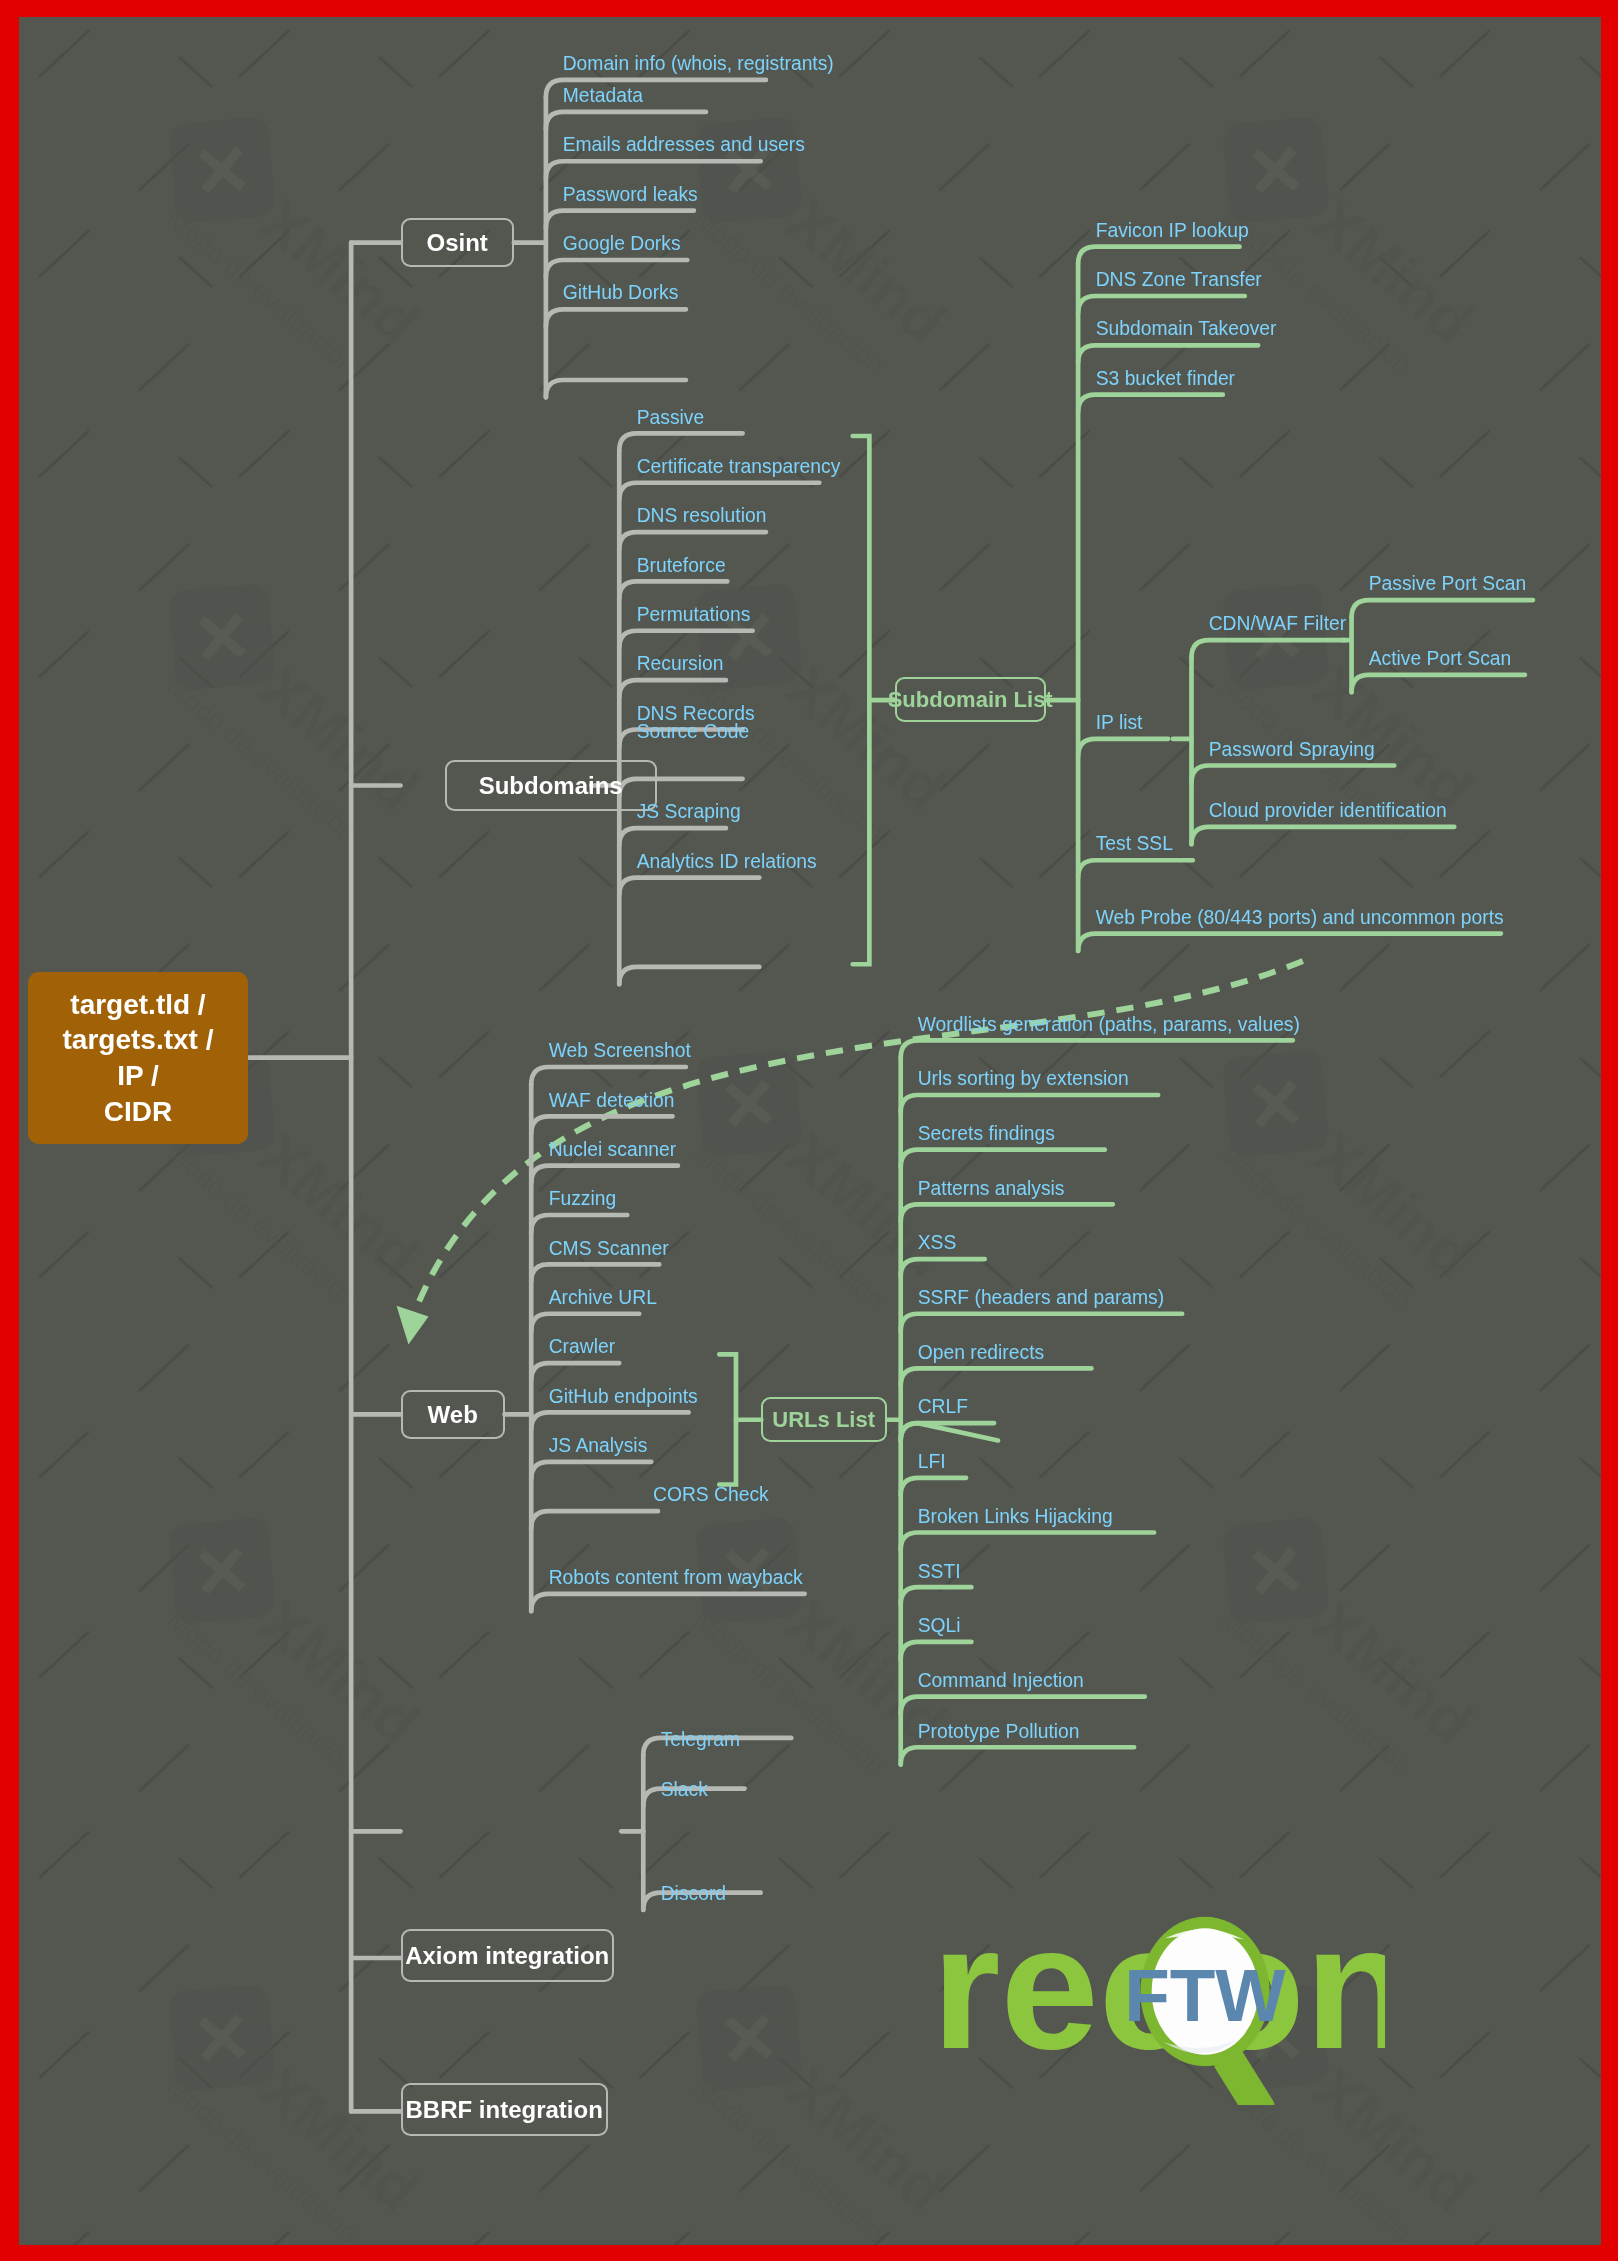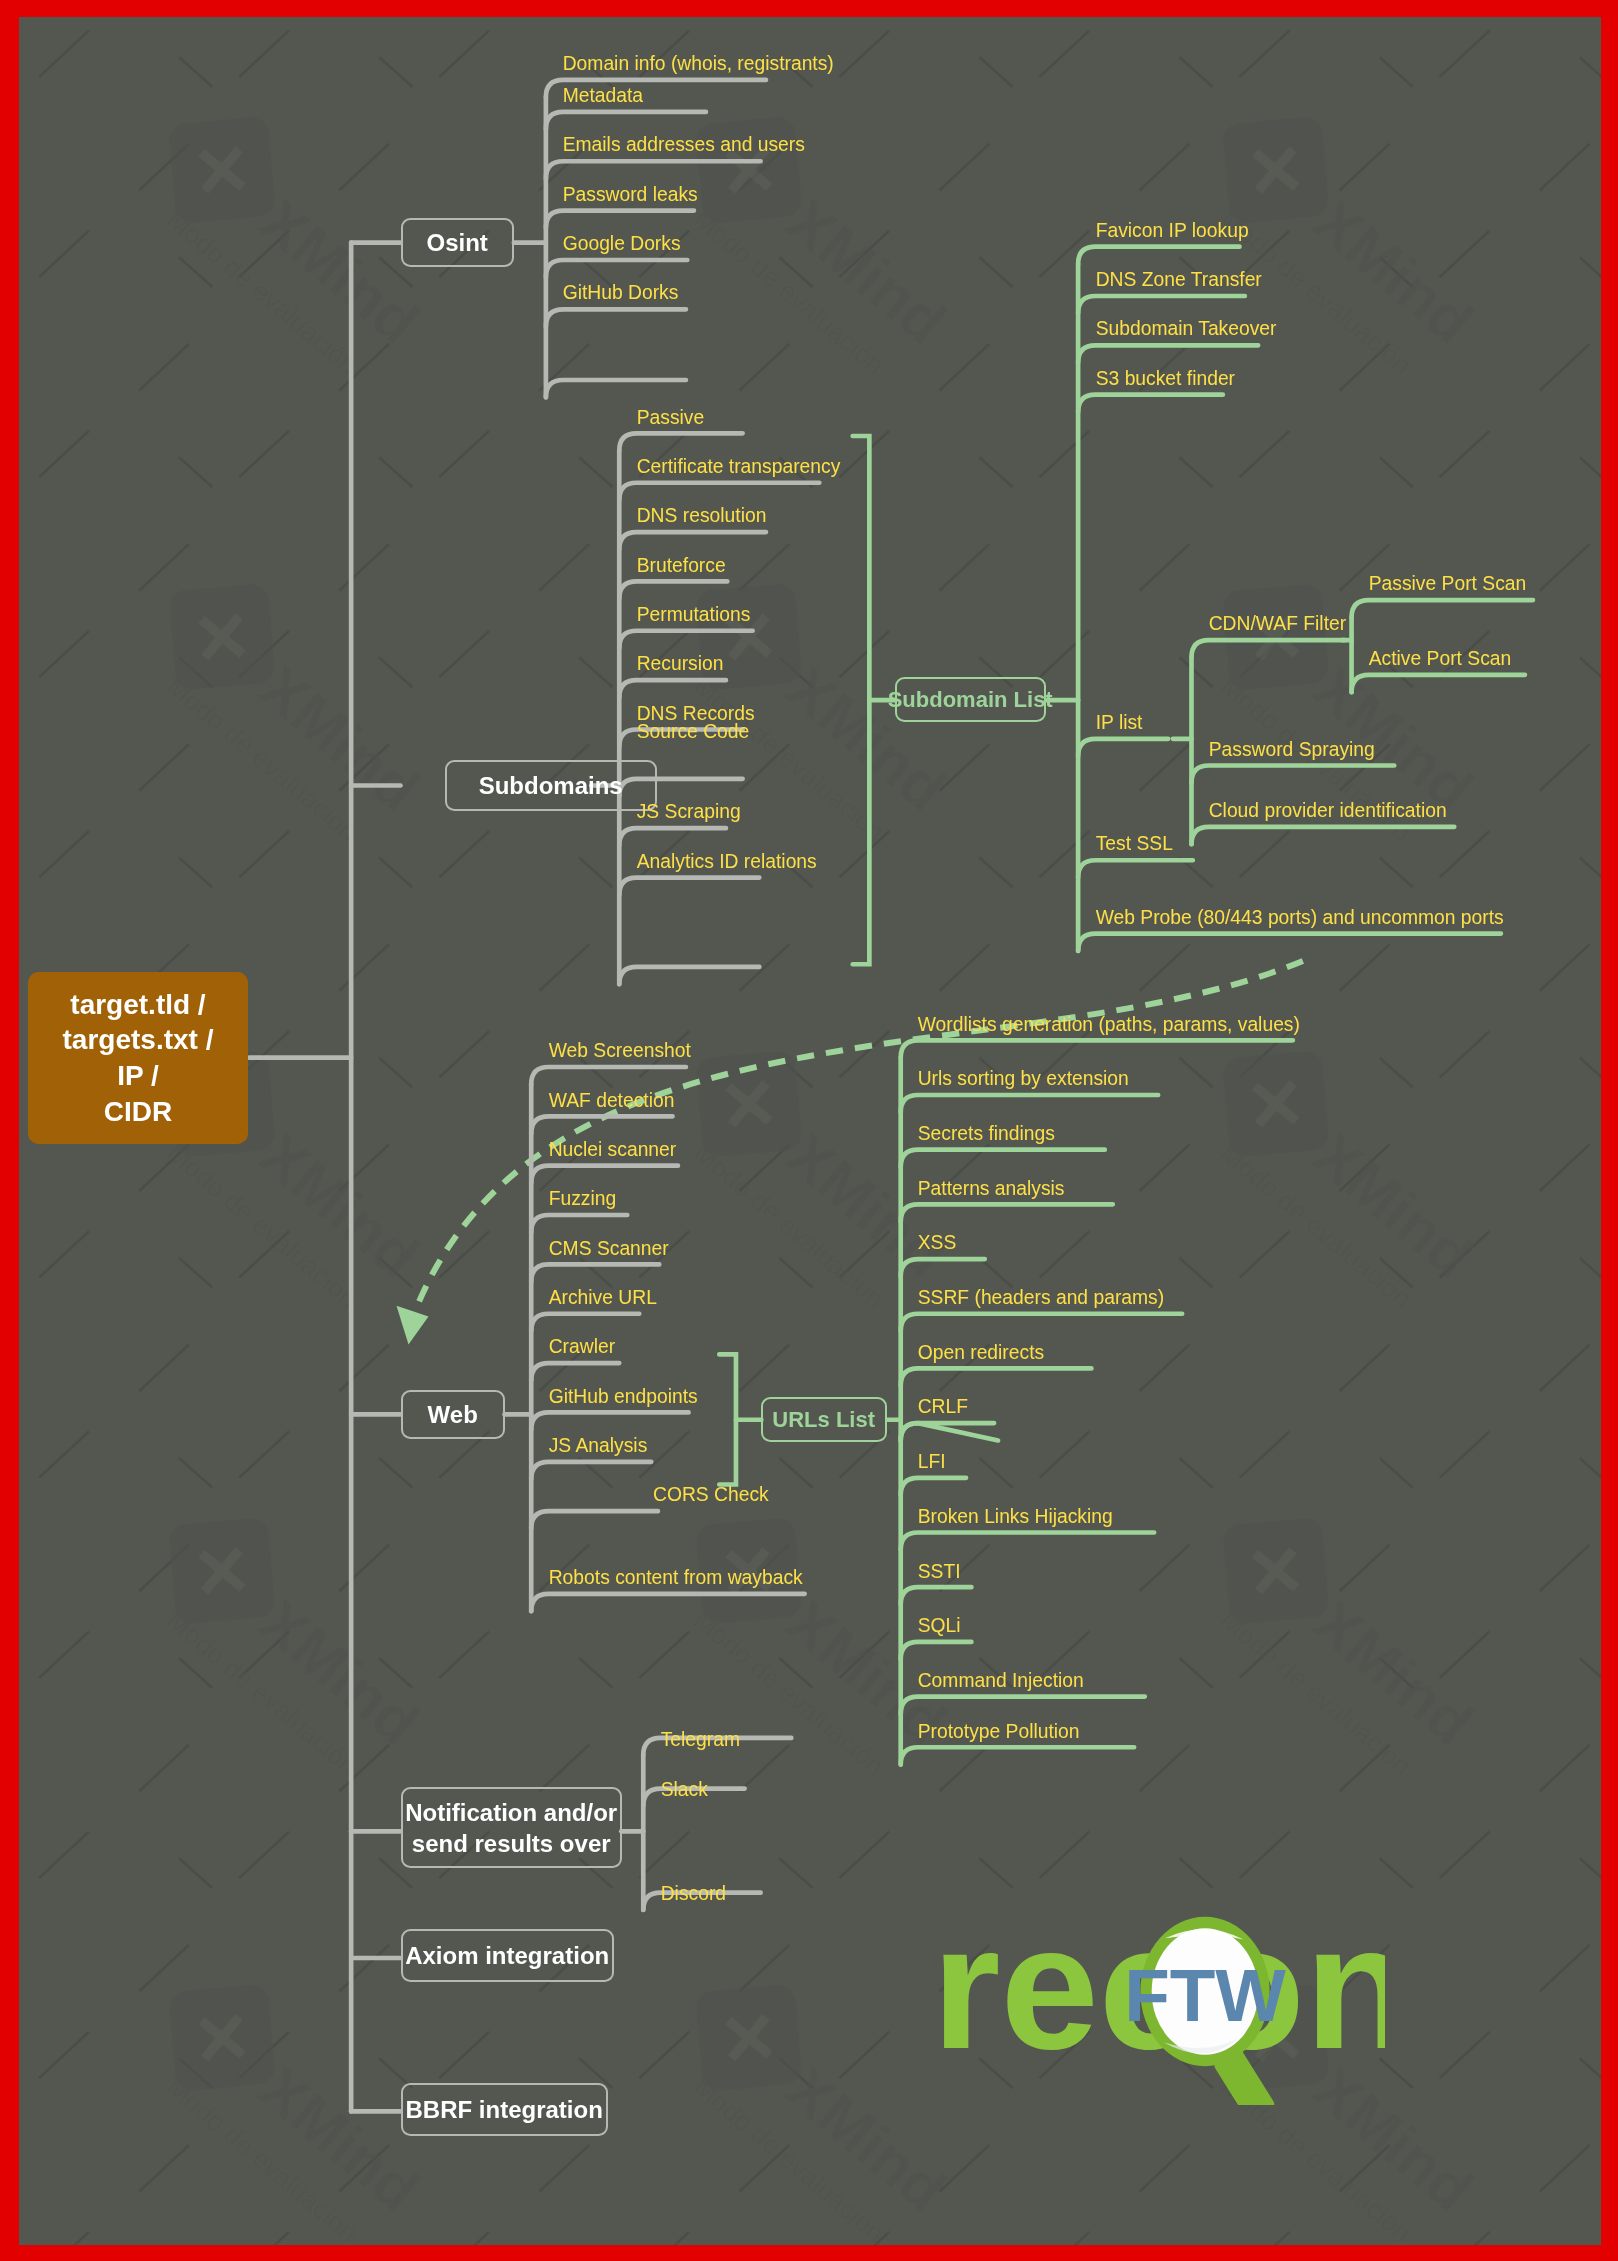"Domain info (whois, registrants)" .leaf { color: #fde047 -> #7dd3fc }
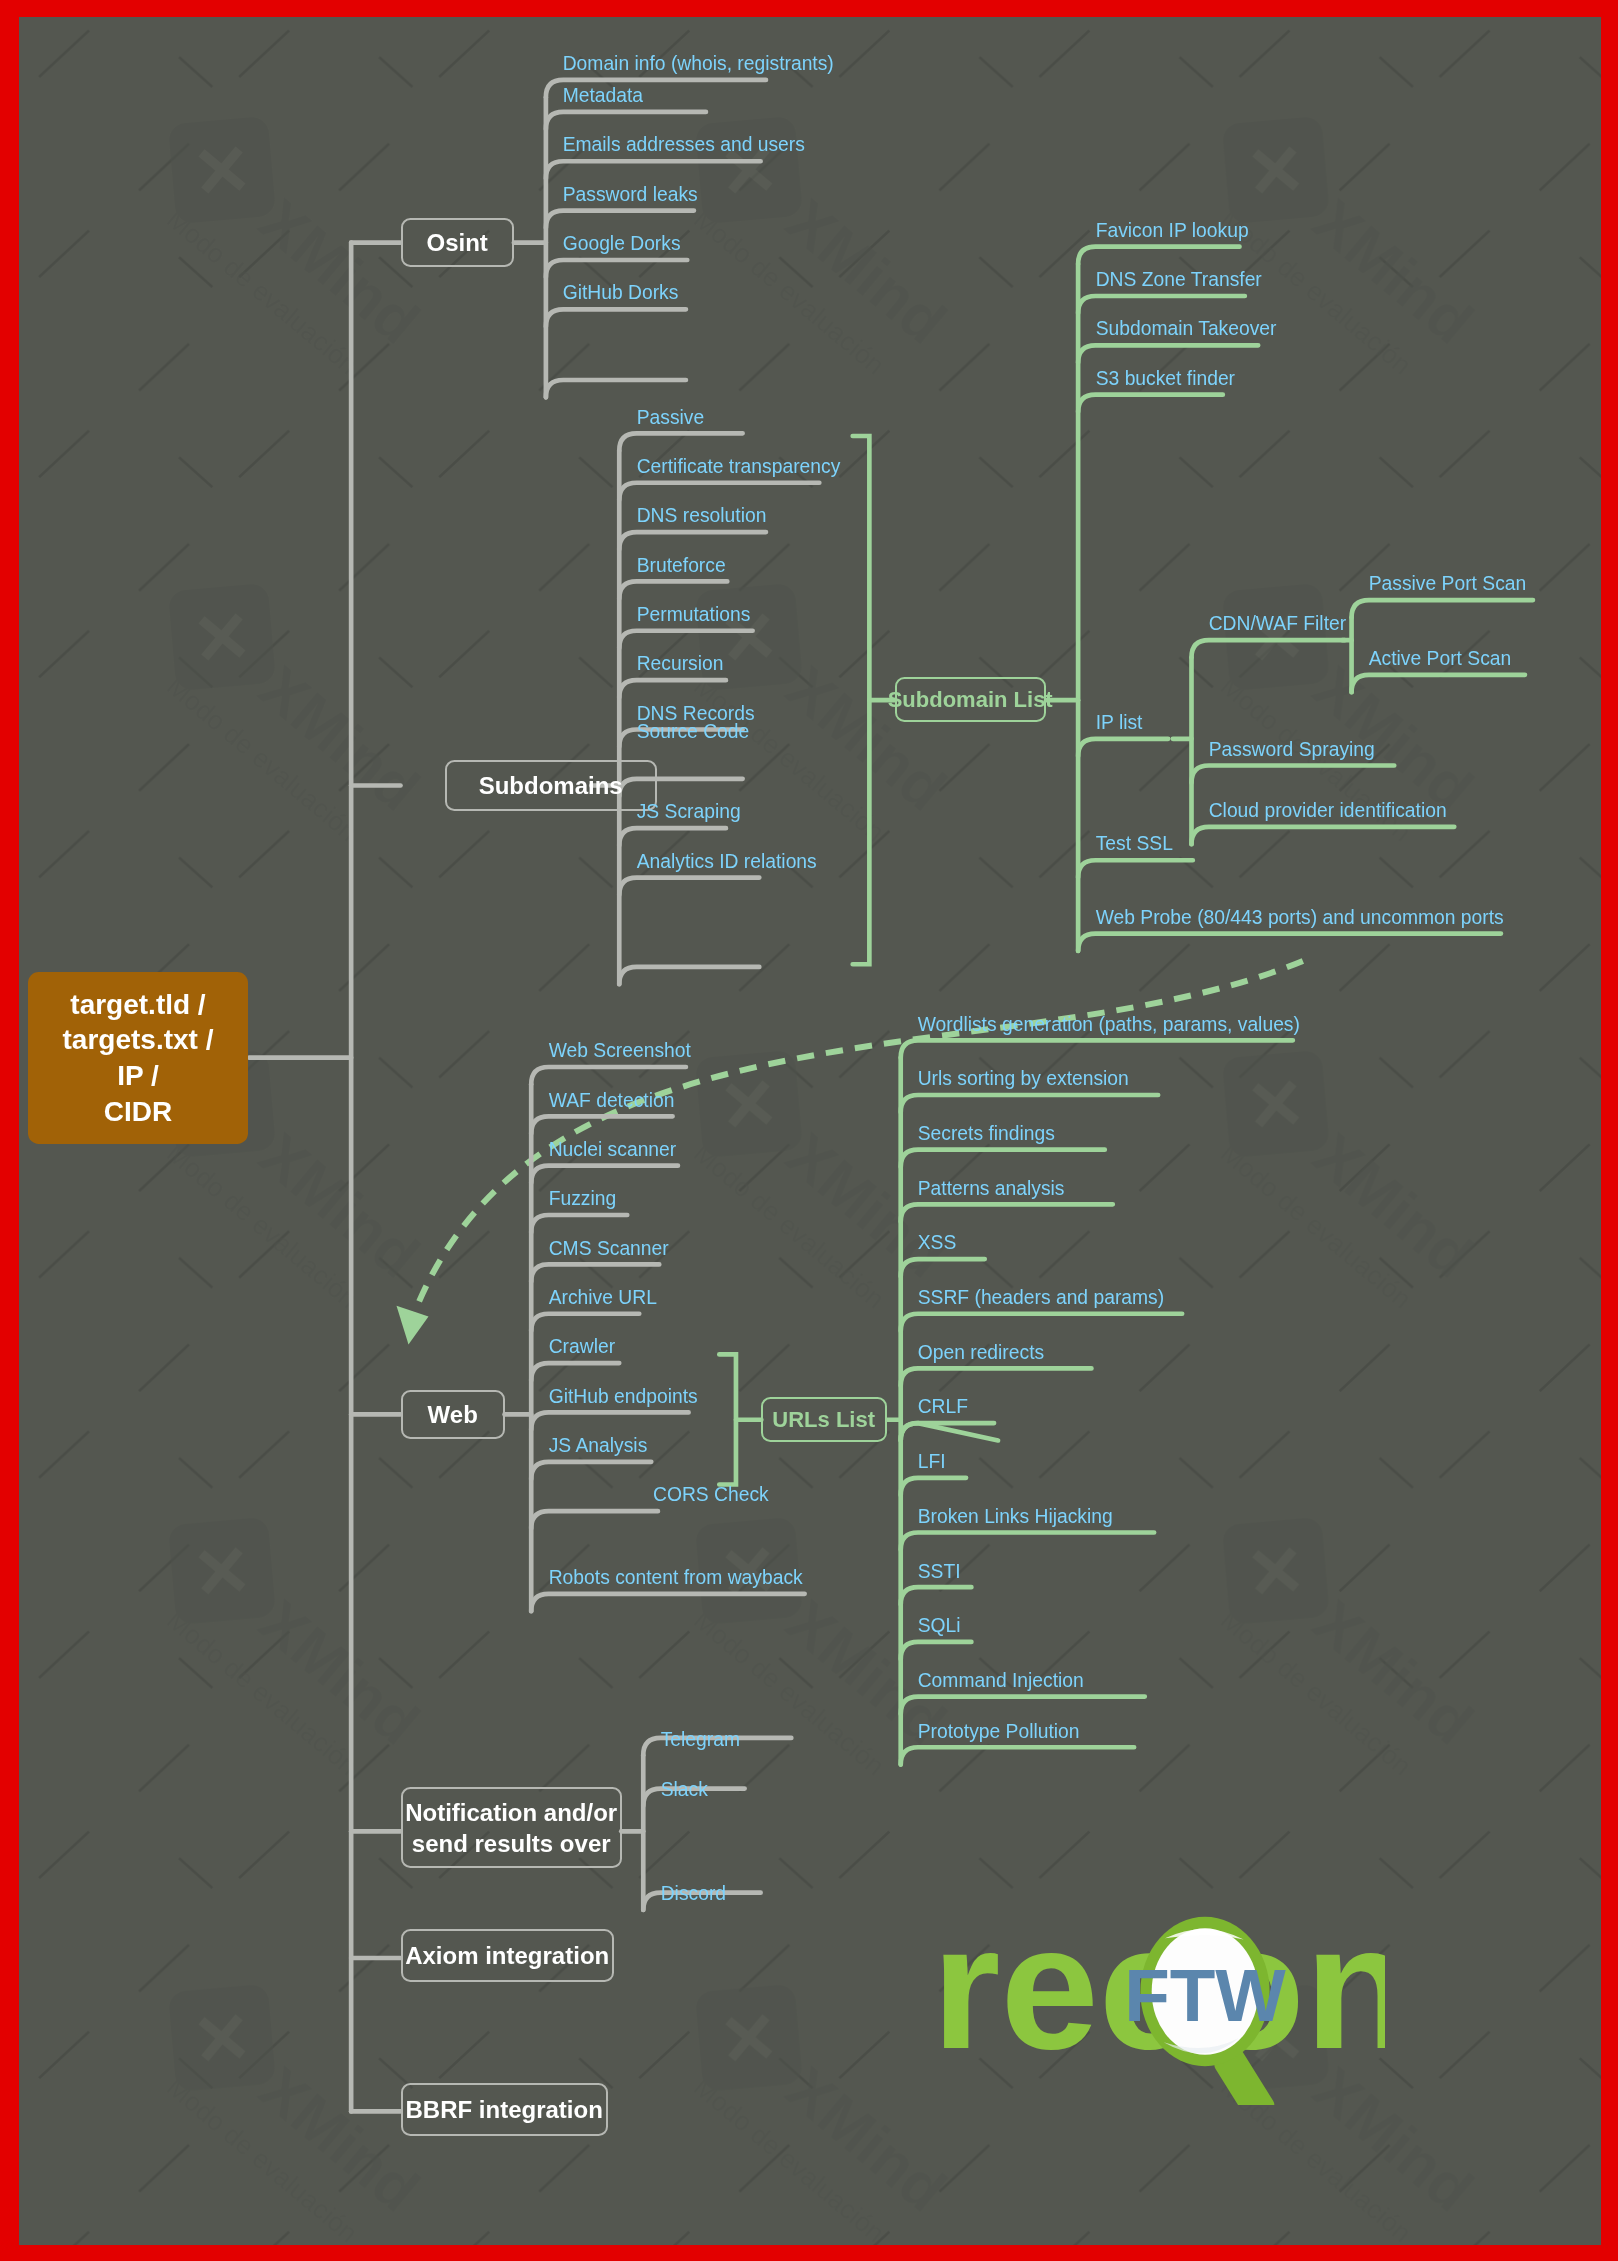"Notification and/or" div.node { html: <div> <span>Notification and/or send results over</span> </div> -> none }
